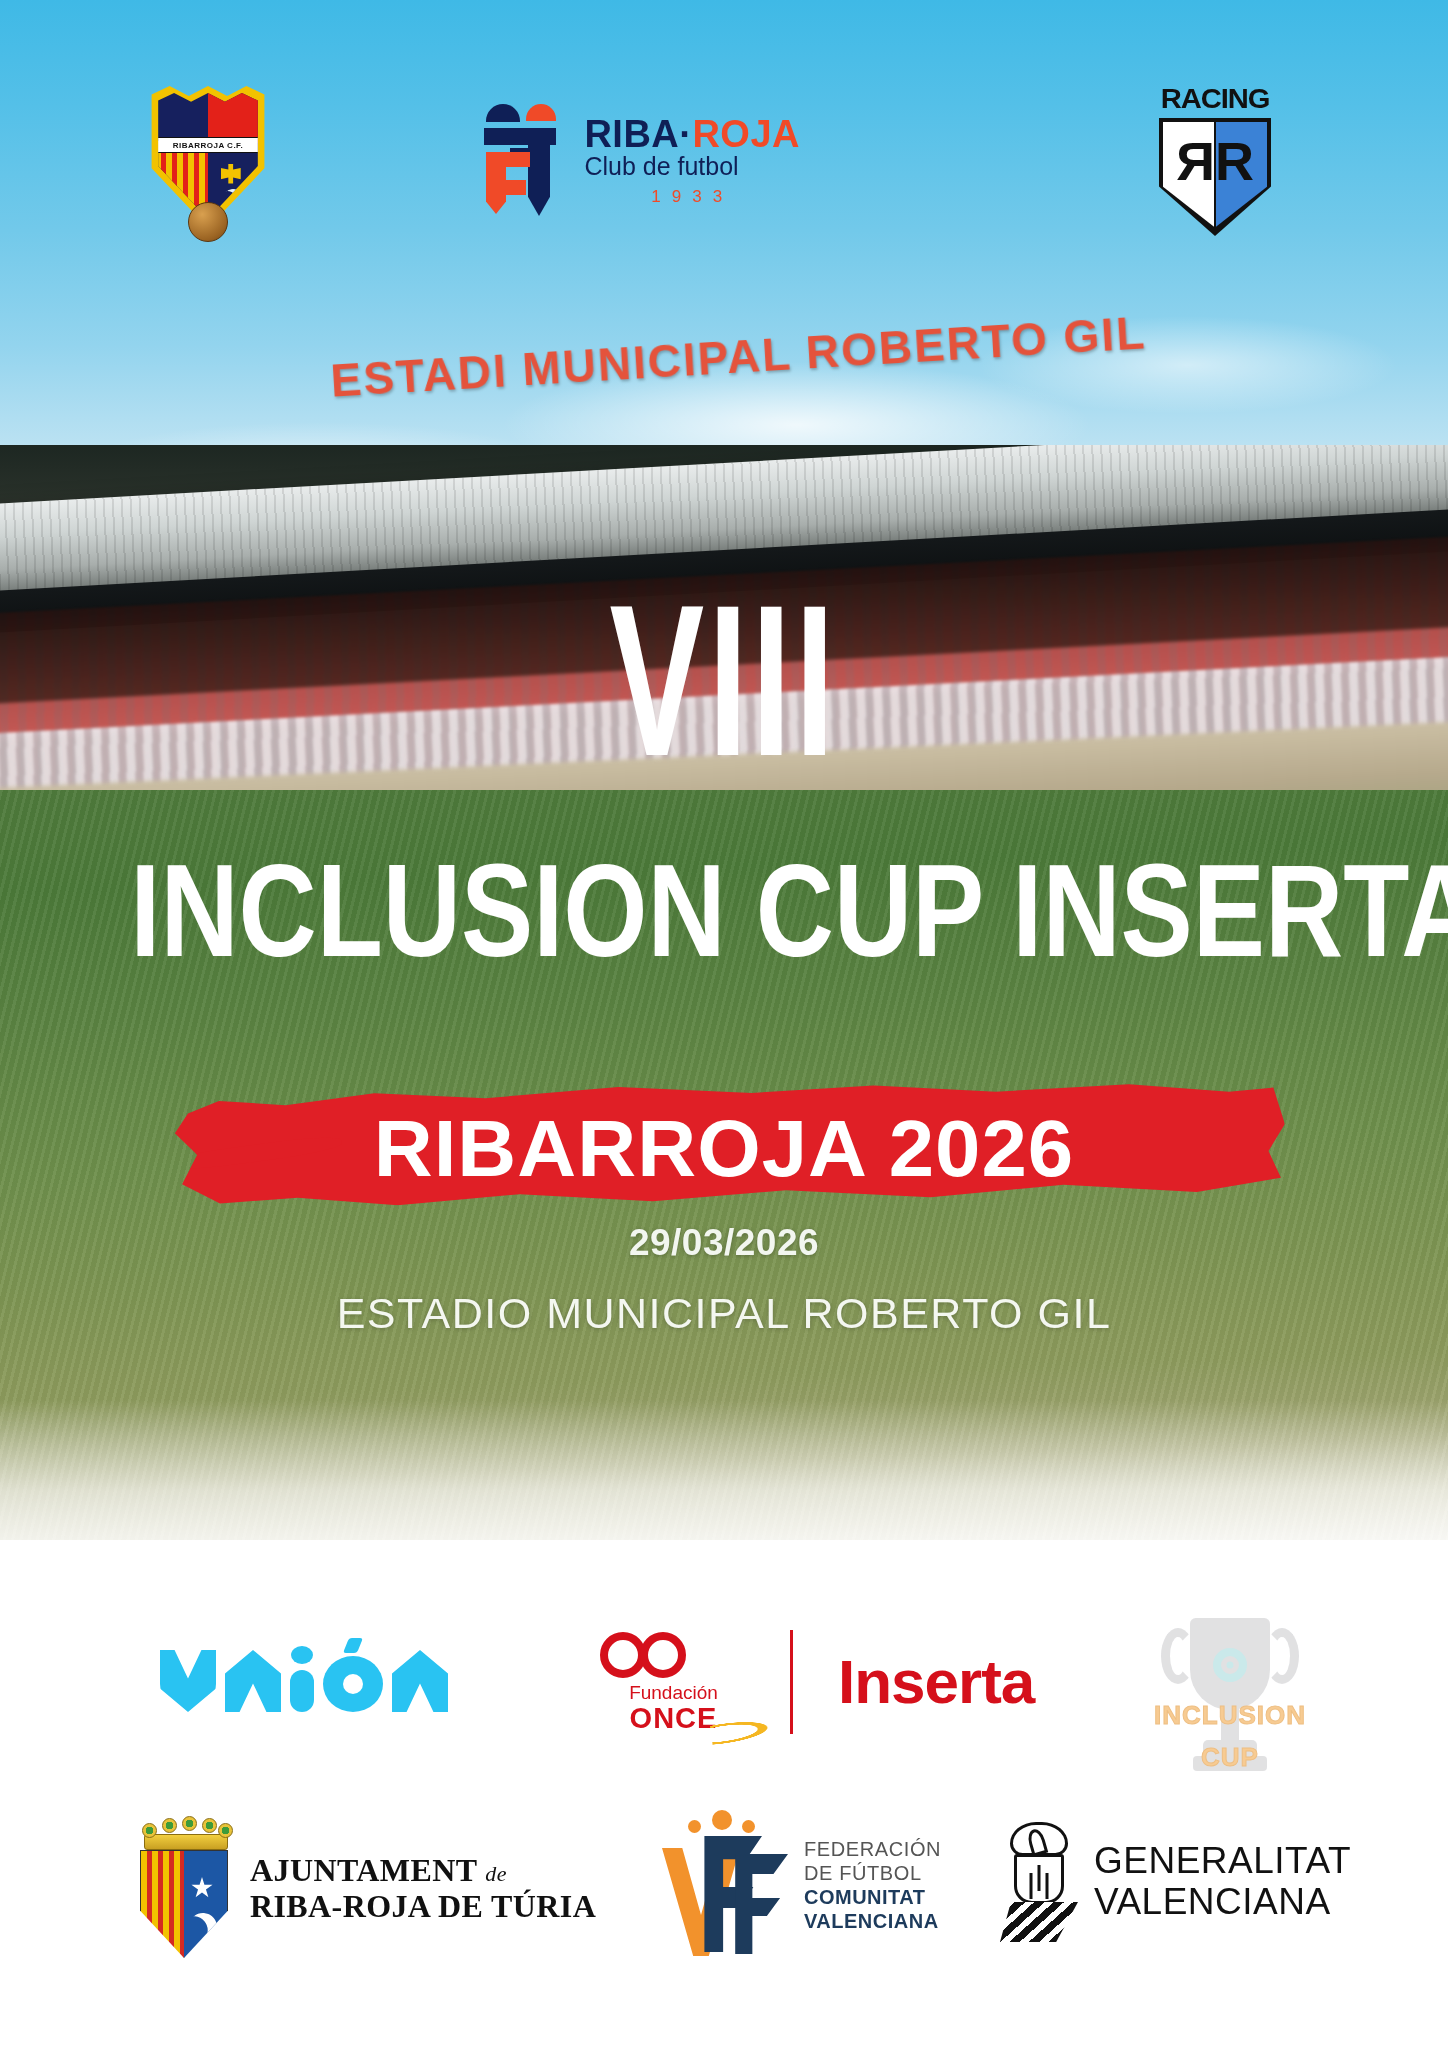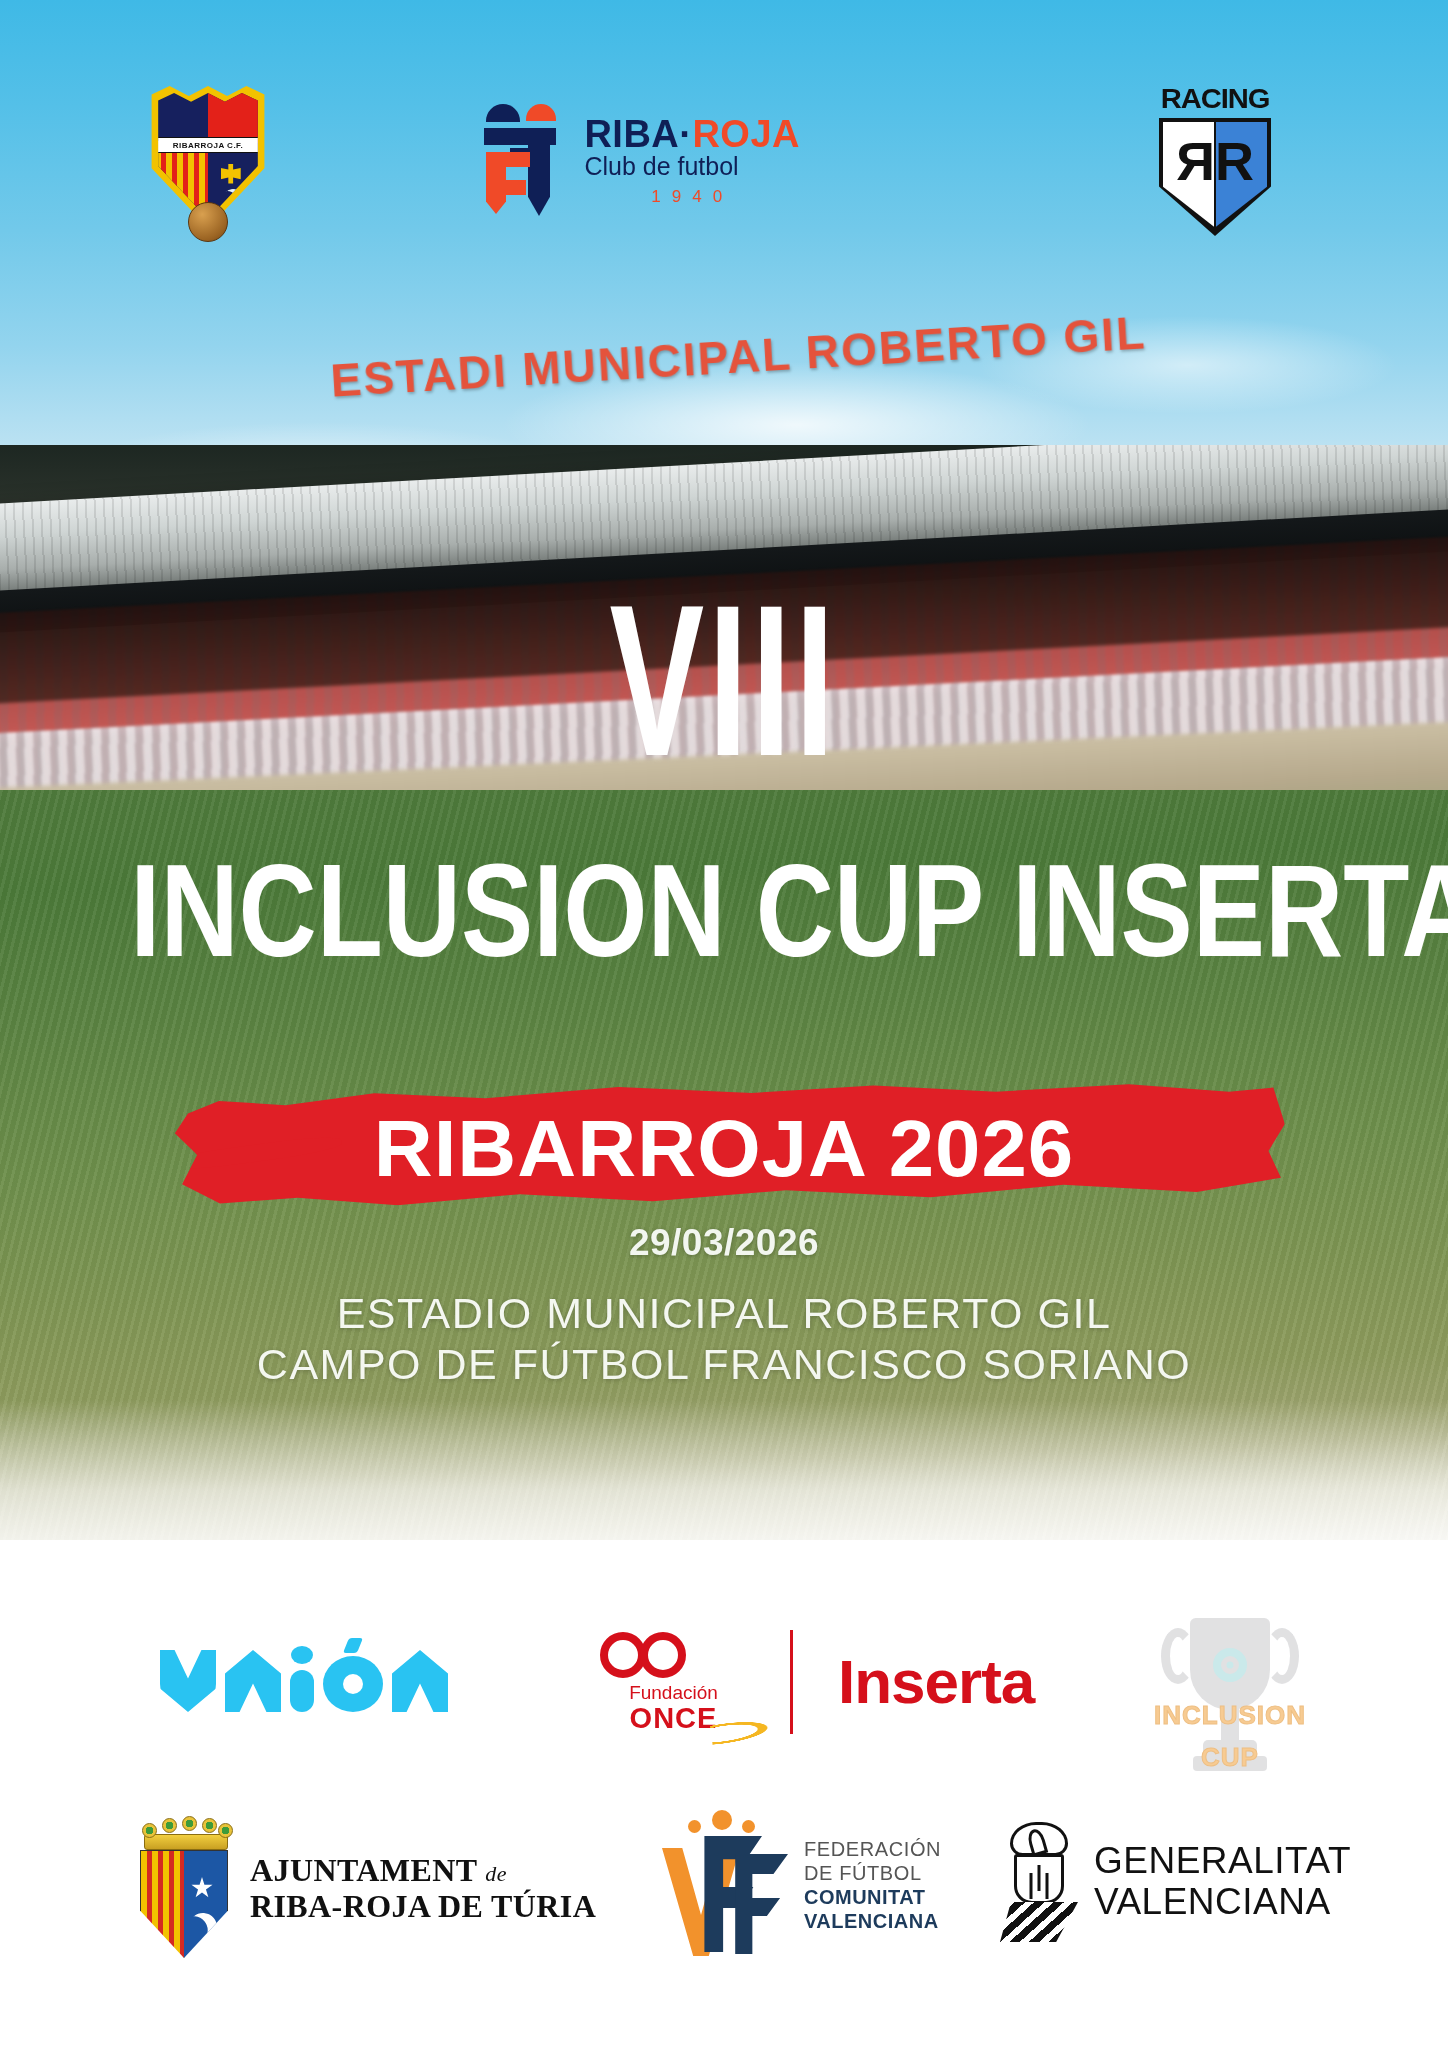"1940" div.w3 { text: 1940 -> 1933 }
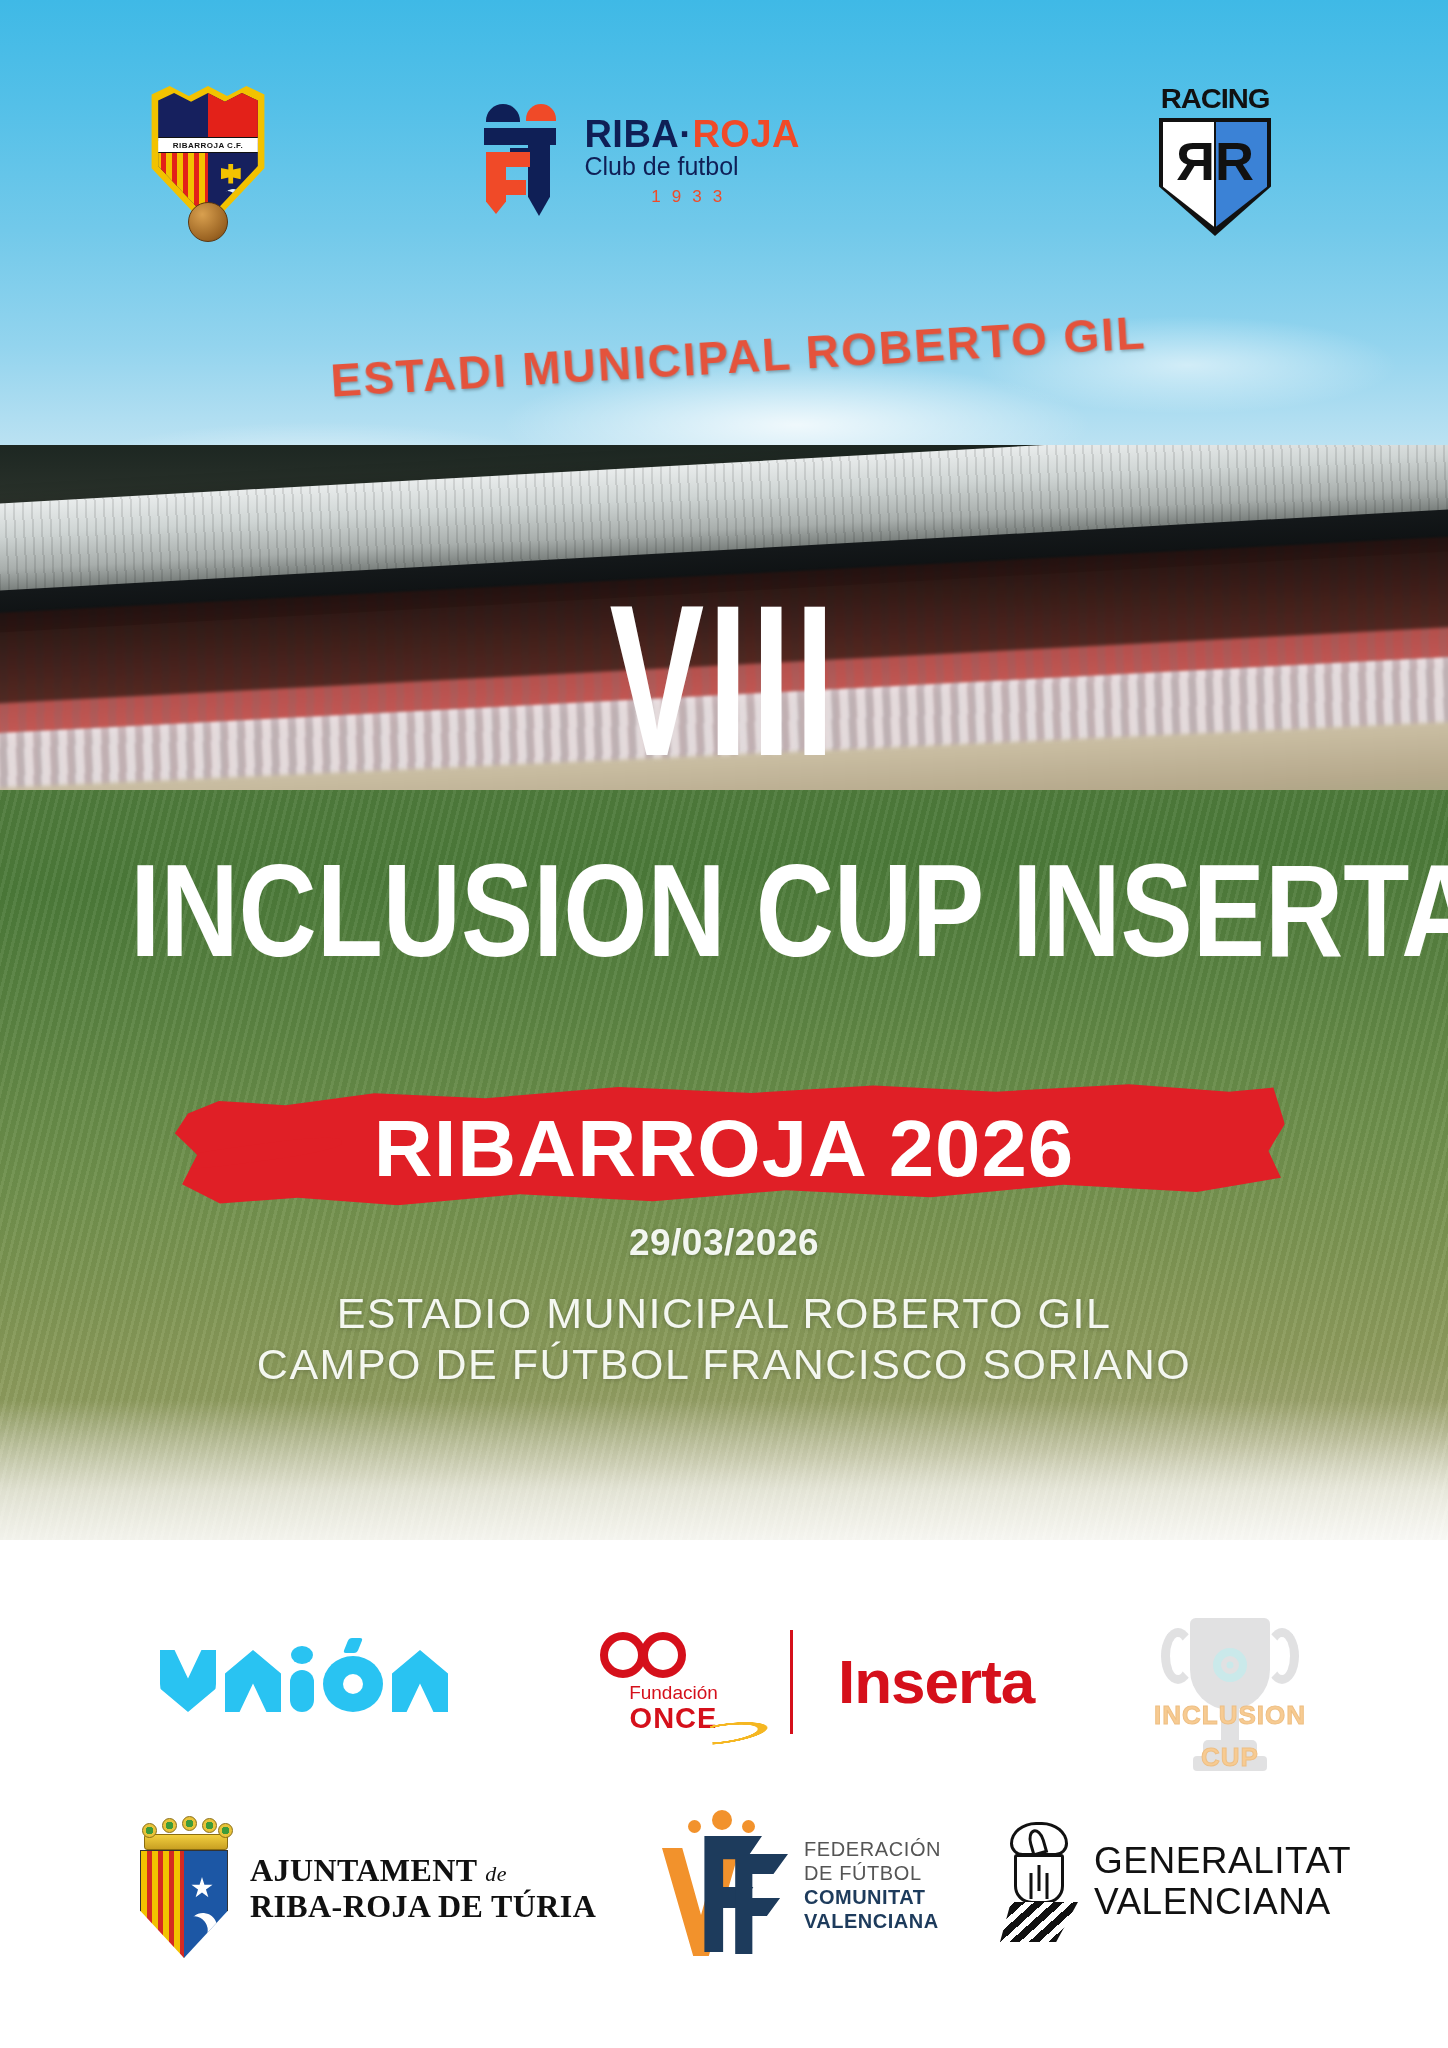"CAMPO DE FÚTBOL FRANCISCO SORIANO" div { html: <div>CAMPO DE FÚTBOL FRANCISCO SORIANO</div> -> none }
